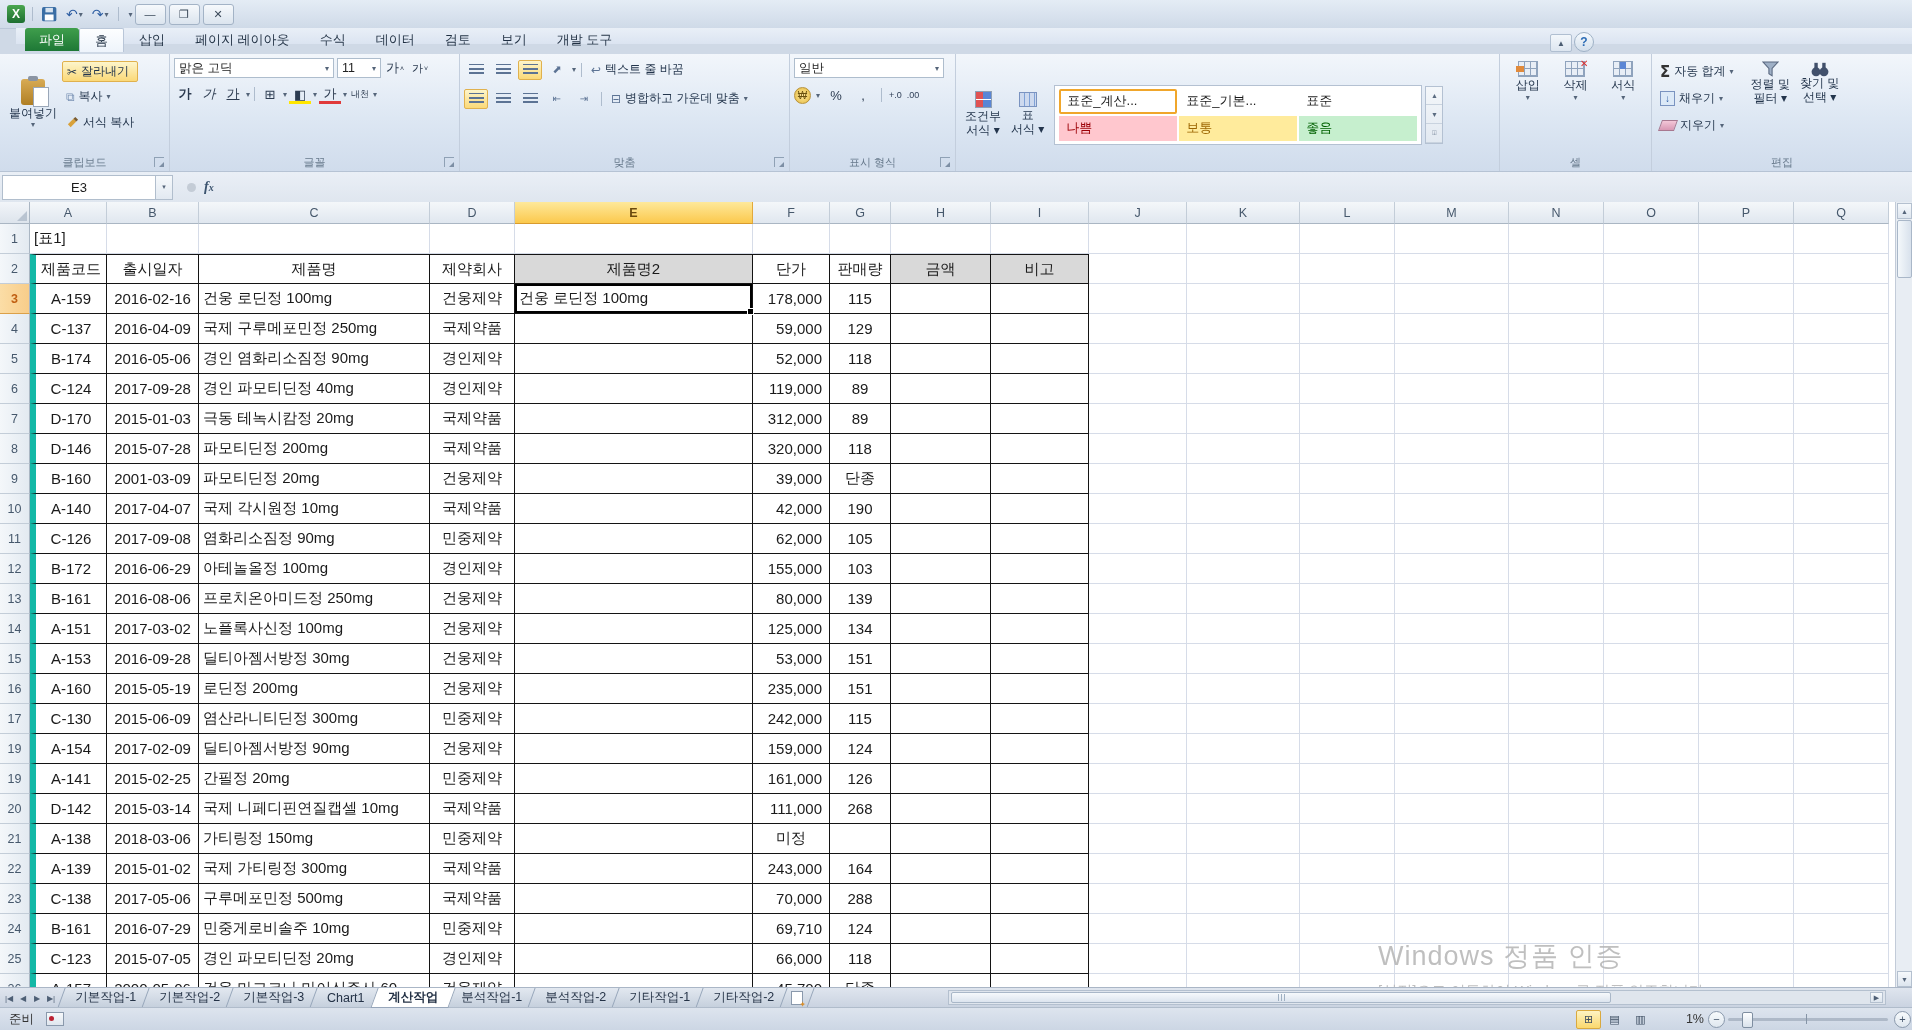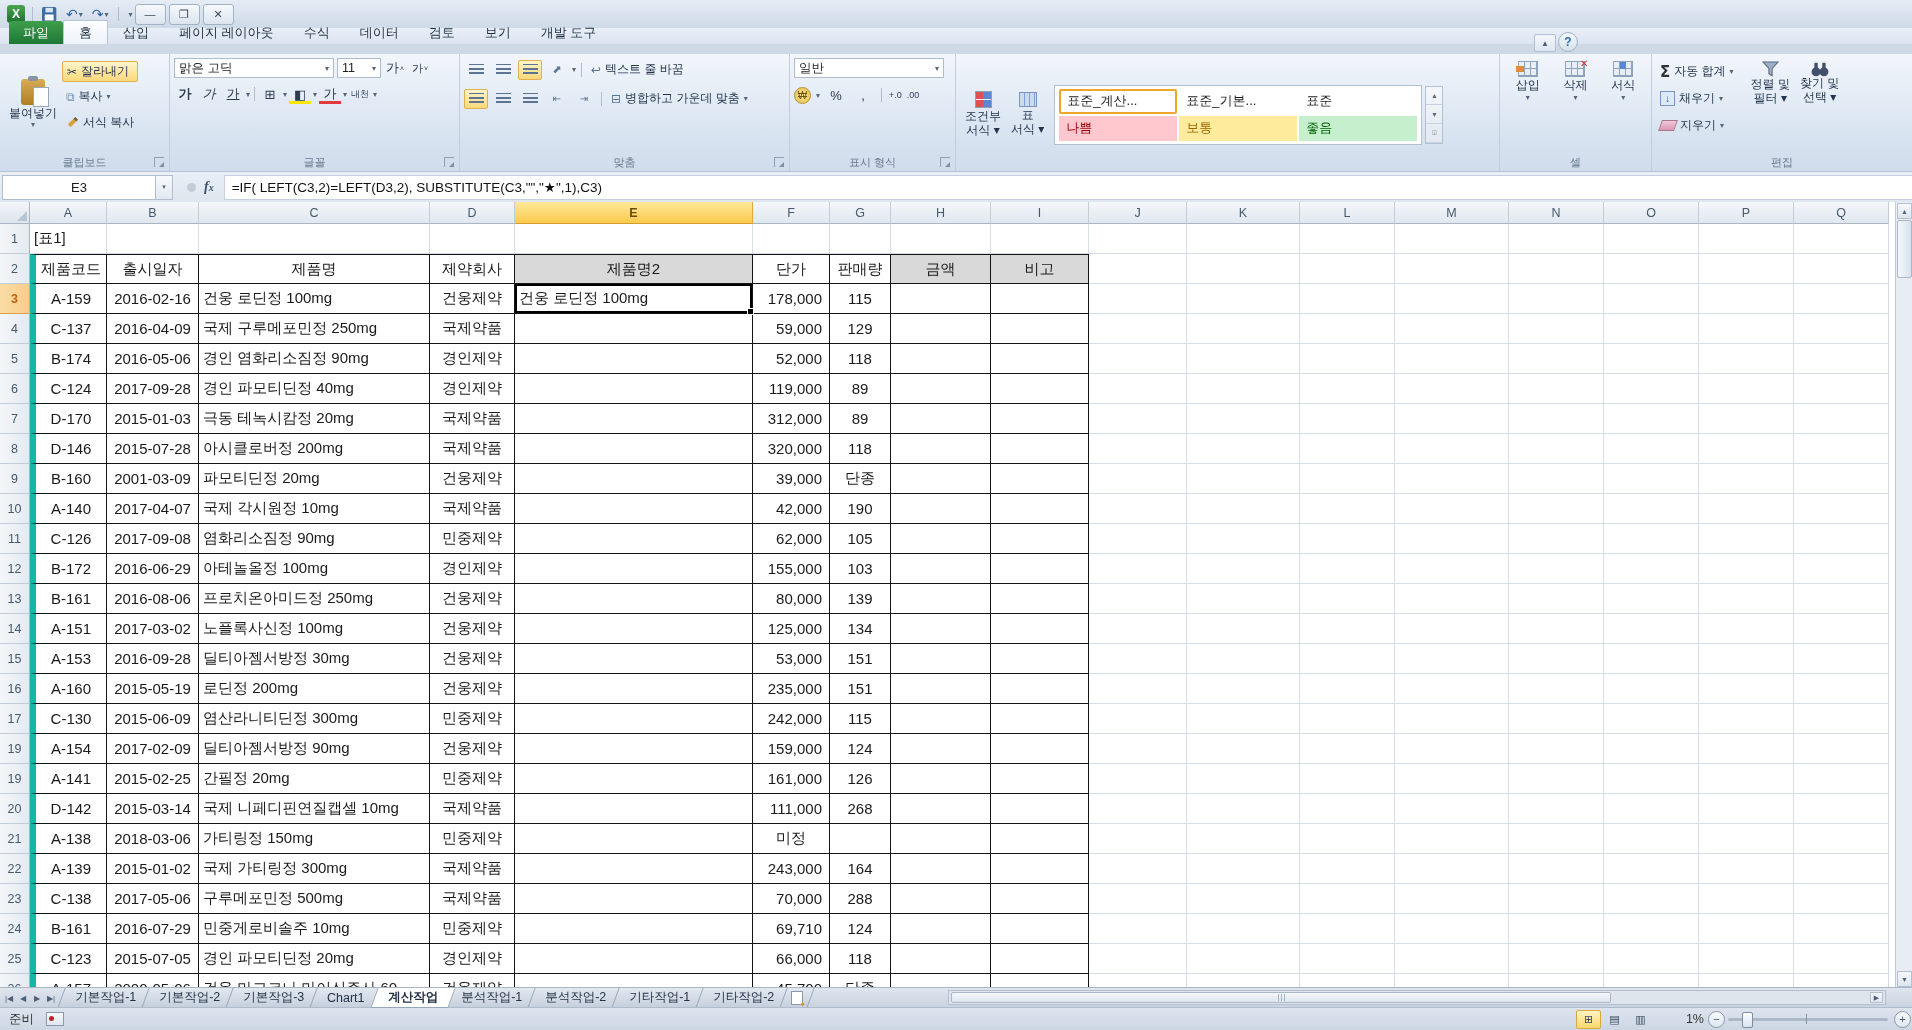"파일" .tabrow { align-items: flex-end -> flex-start; left: 0 -> 16px }
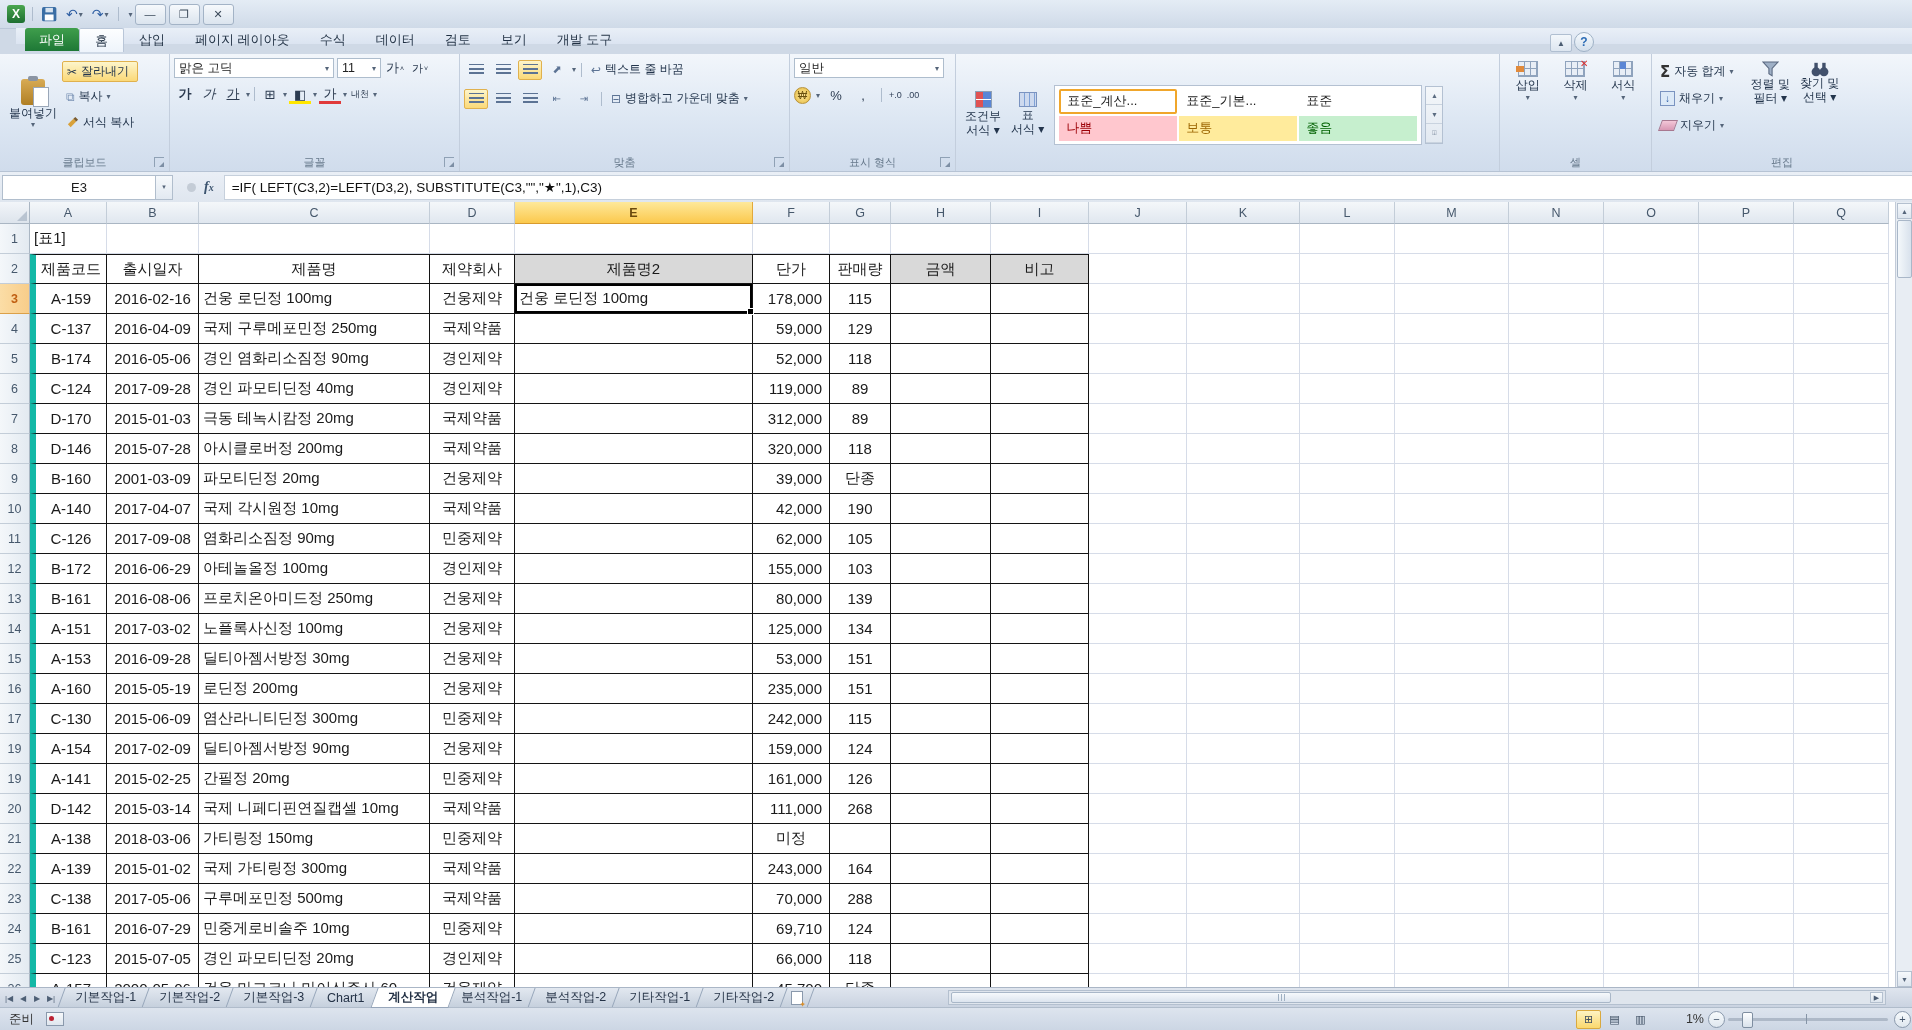"=IF( LEFT(C3,2)=LEFT(D3,2)," div.fxline { html: <div>=IF( LEFT(C3,2)=LEFT(D3,2), SUBSTITUTE(C3,"","★",1),C3)</div> -> none }
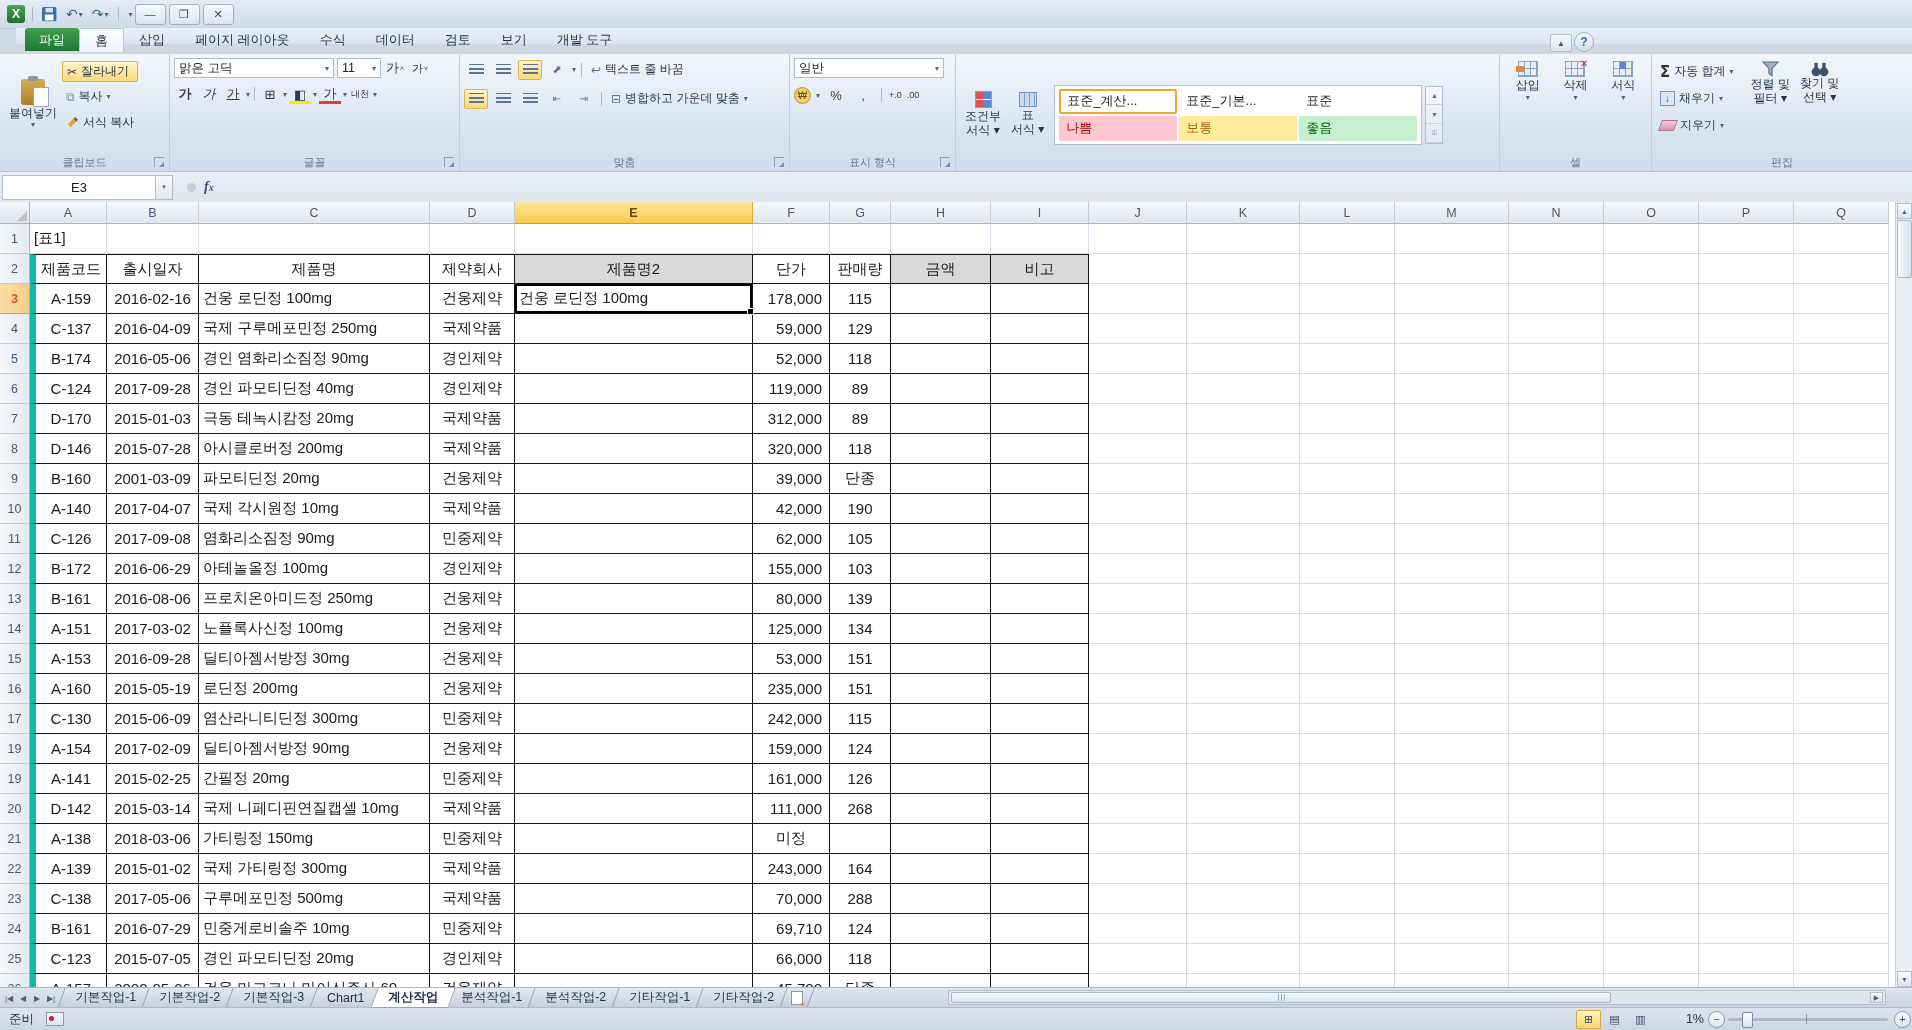"아시클로버정 200mg" div.cell { text: 아시클로버정 -> 파모티딘정 }
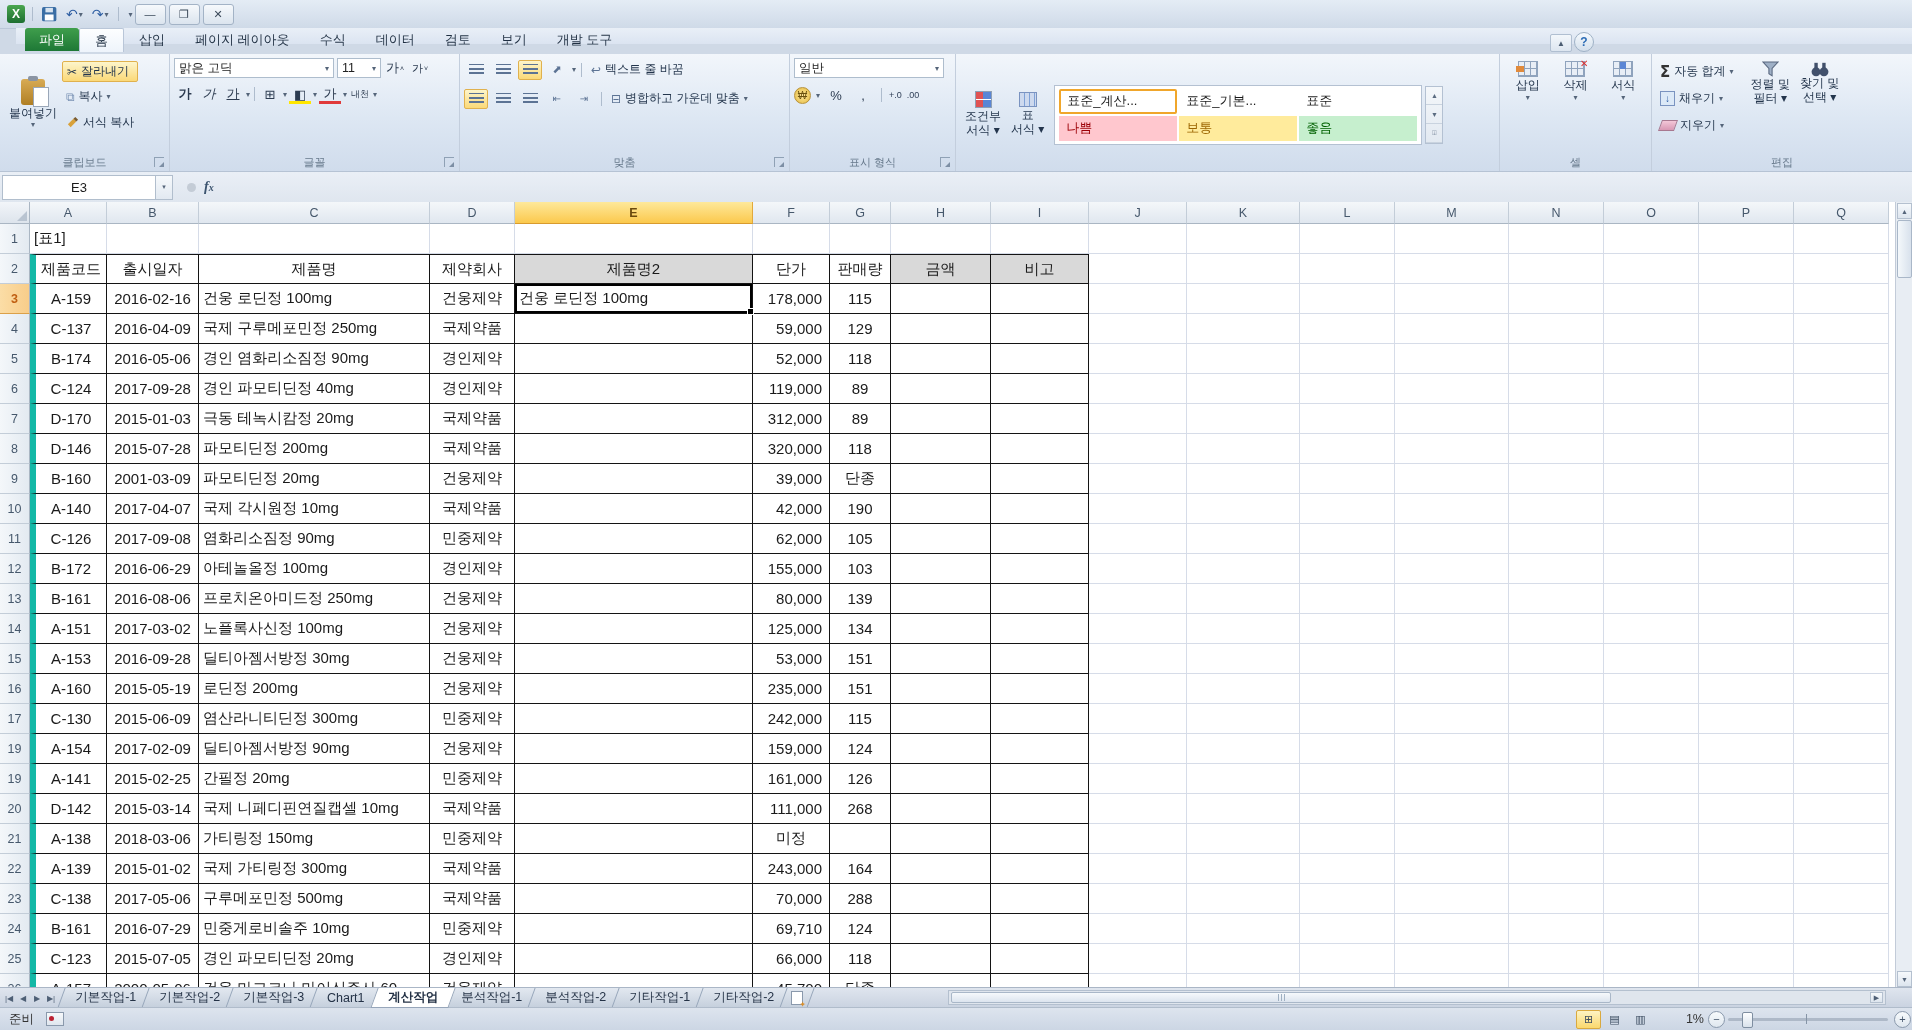"Windows 정품 인증" div.watermark { html: none -> <div> <div>Windows 정품 인증</div> <div>[설정]으로 이동하여 Windows를 정품 인증합니다.</div> </div> }
